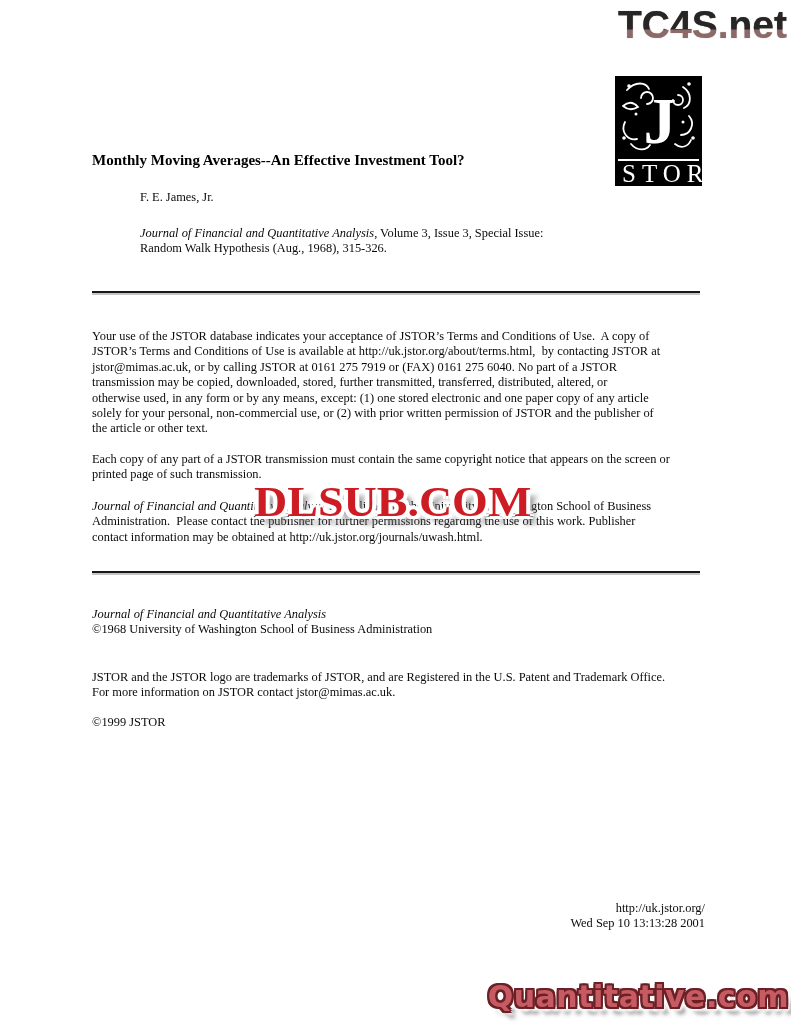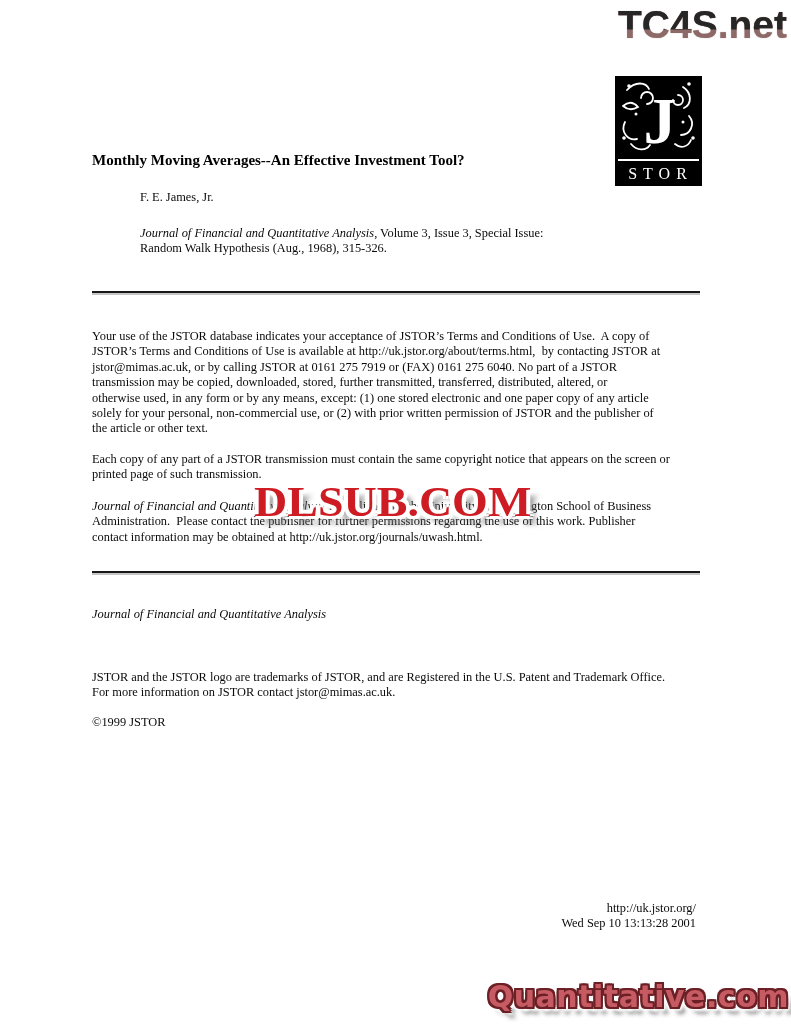"STOR" .logo-stor { font-size: 16px -> 25px }
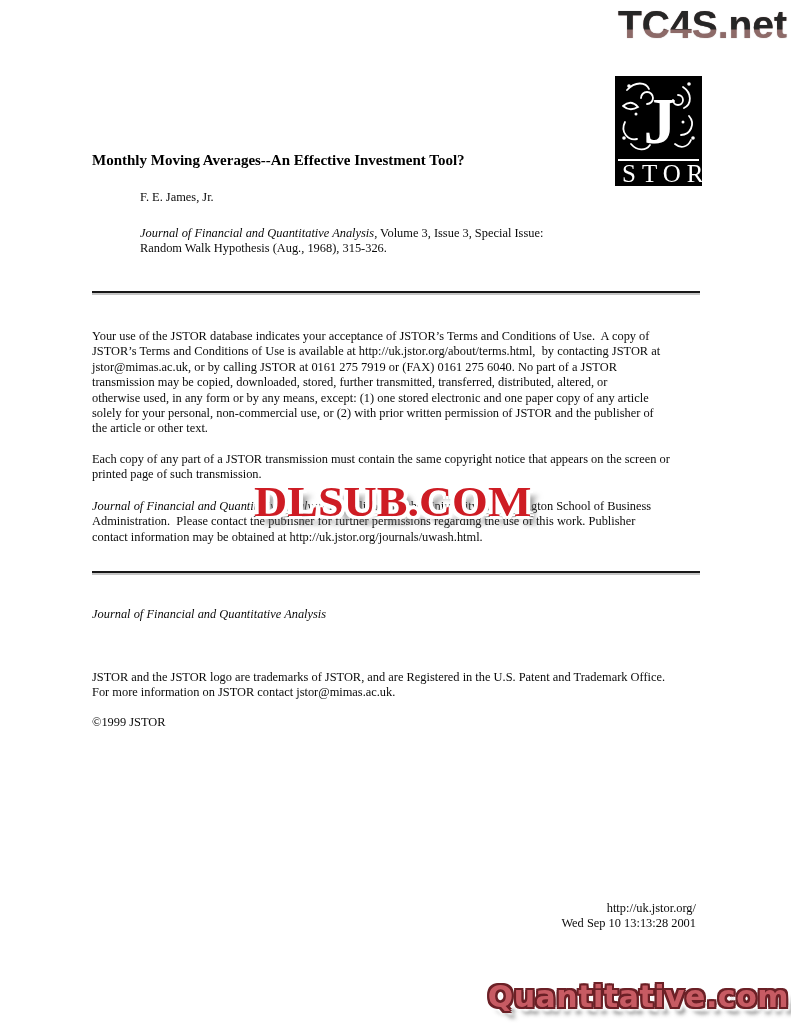"©1968 University of Washington School" div.abs { html: none -> <div>©1968 University of Washington School of Business Administration</div> }
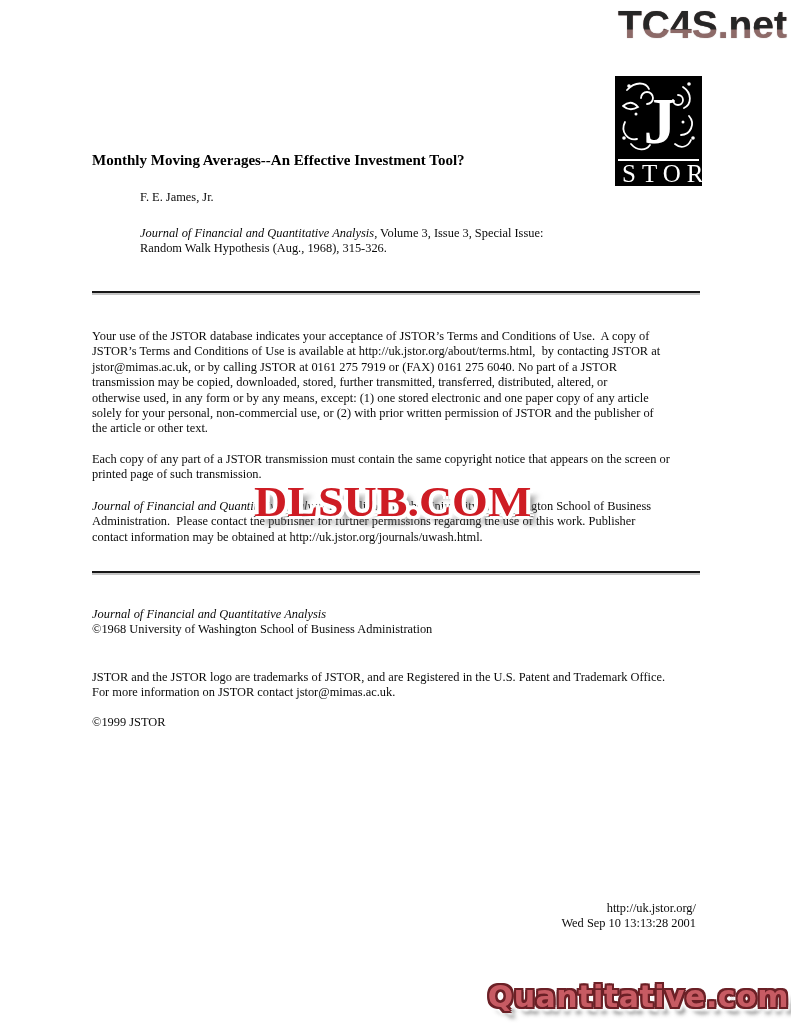"http://uk.jstor.org/" div.abs { right: 95px -> 86px }
